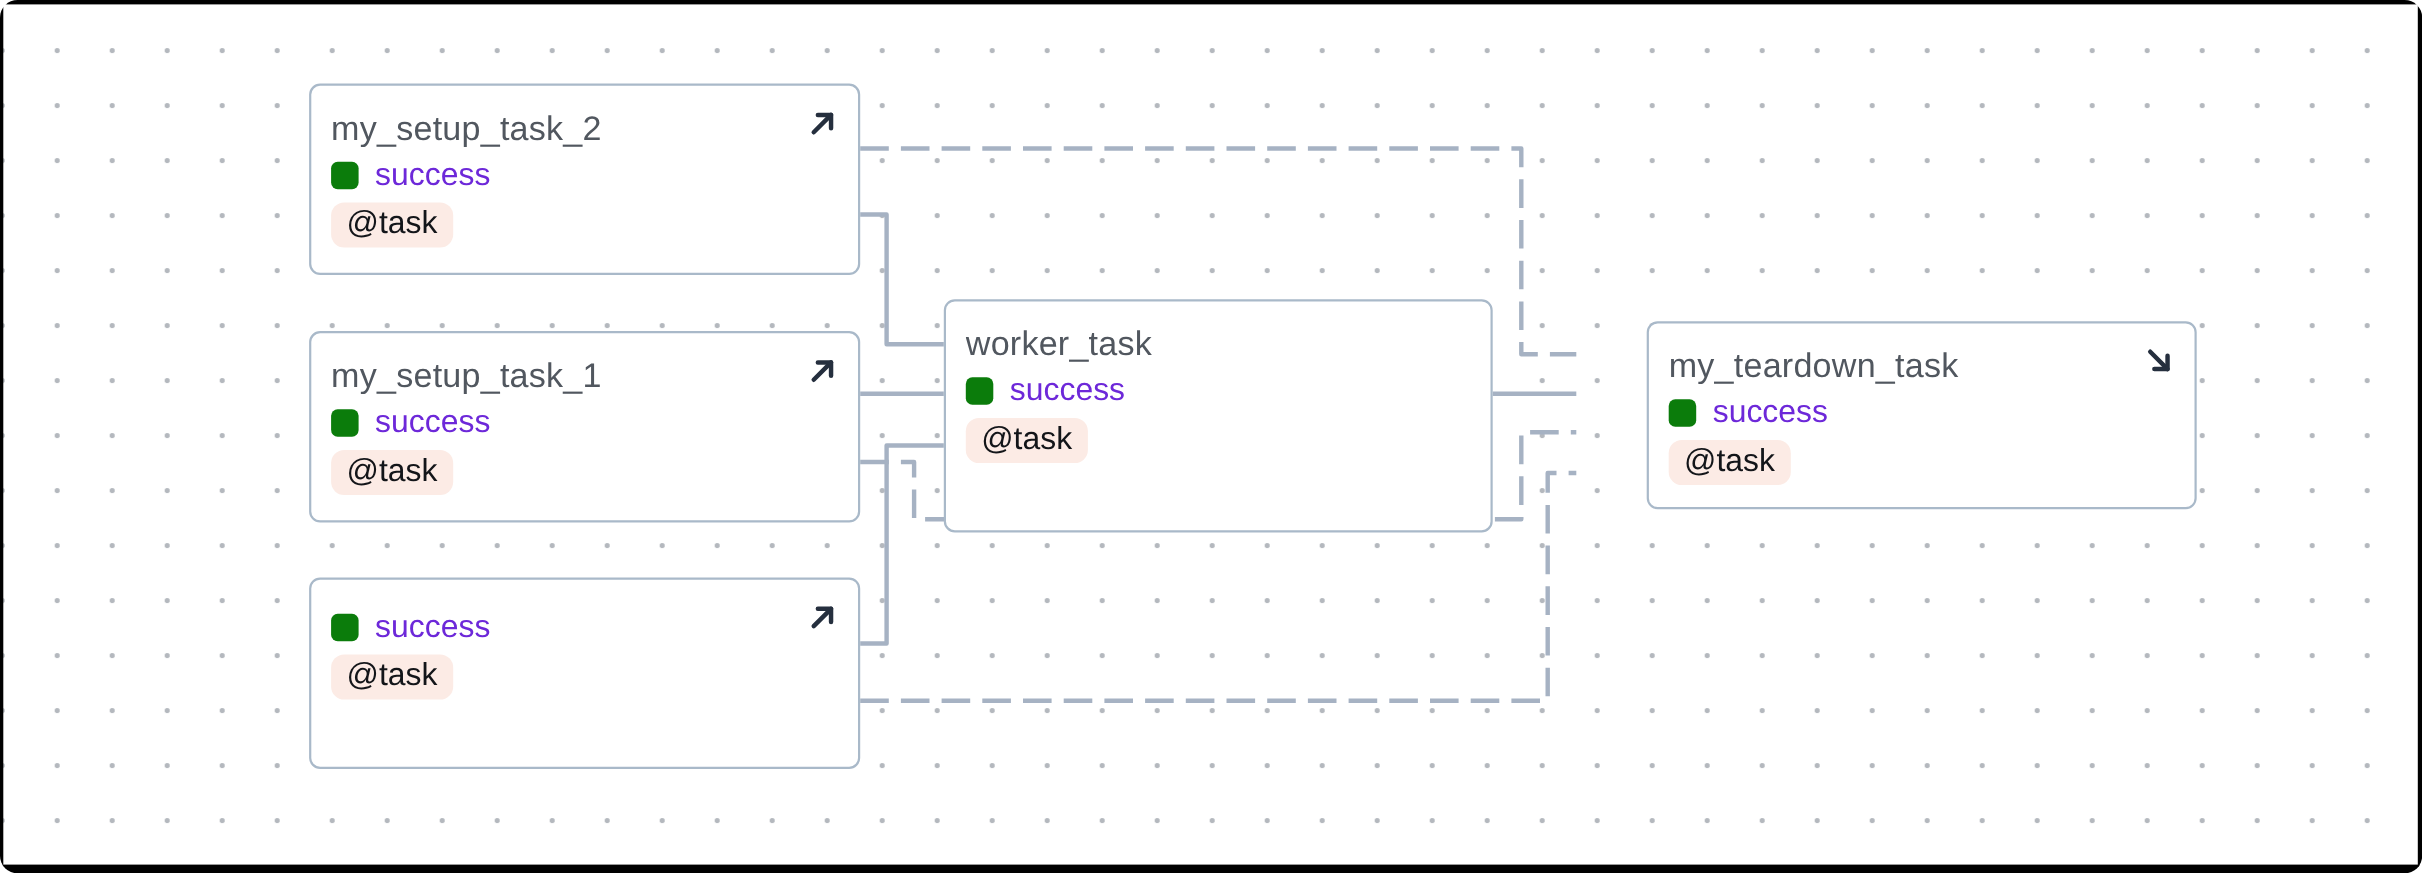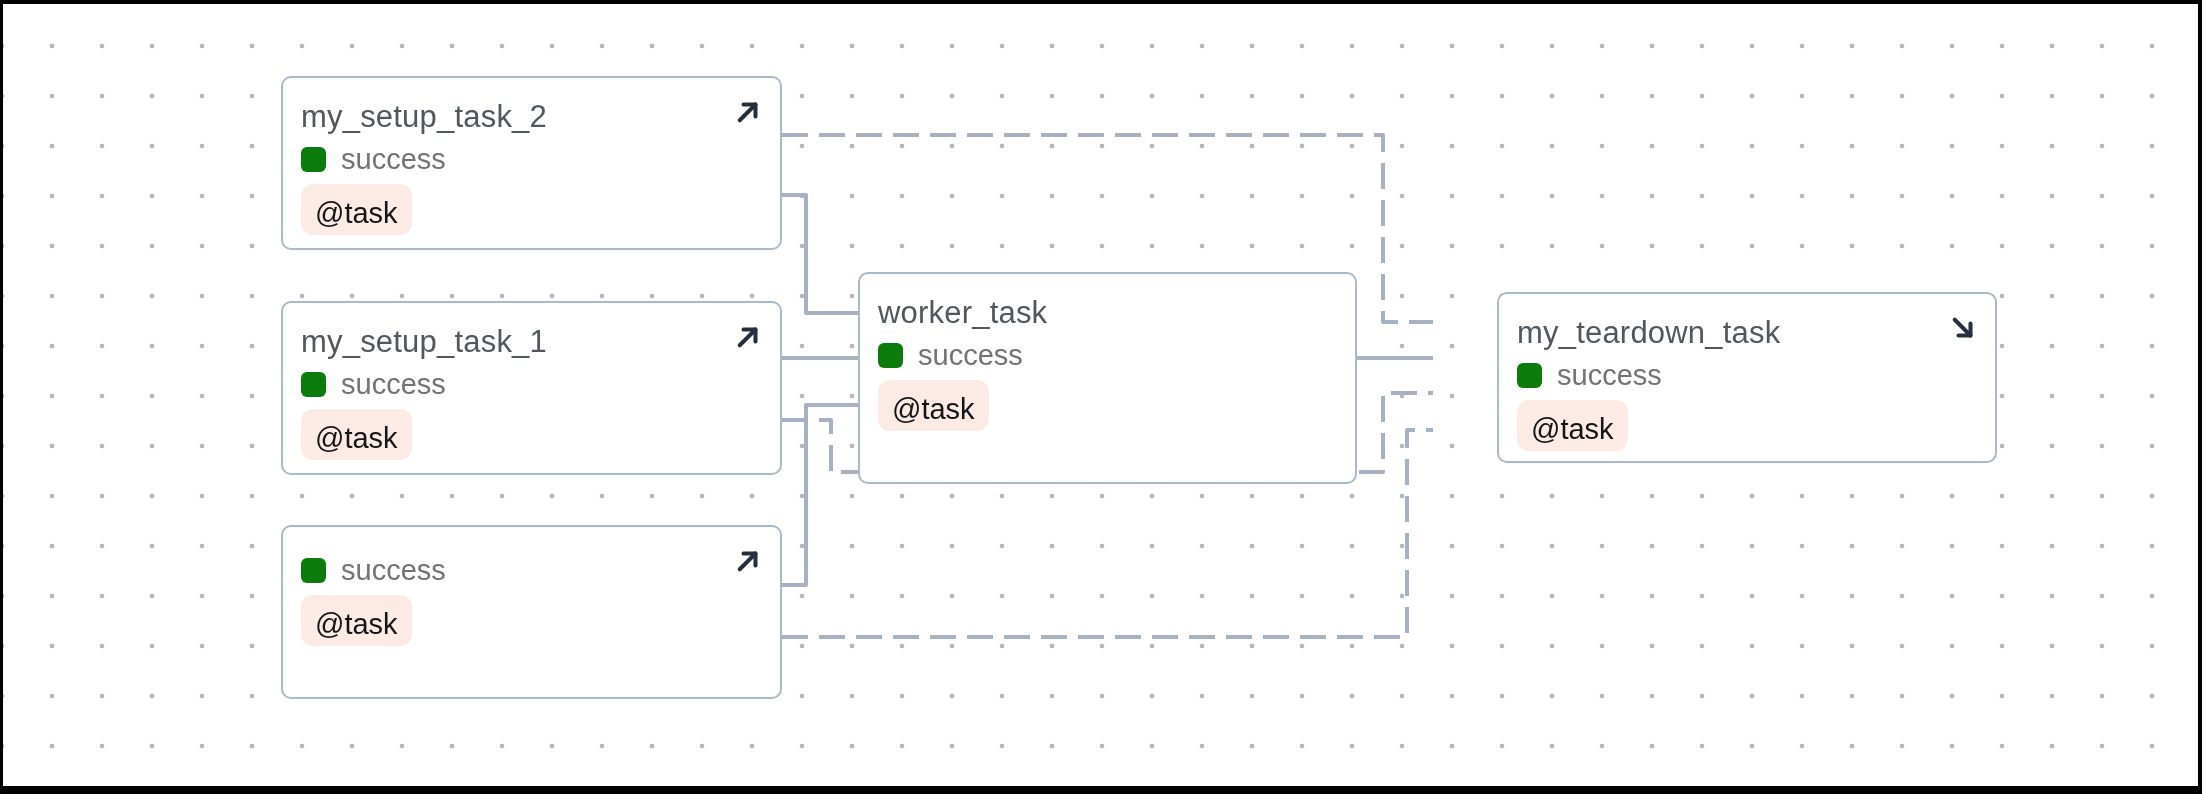"my_setup_task_2" .frame { border-radius: none -> 16px }
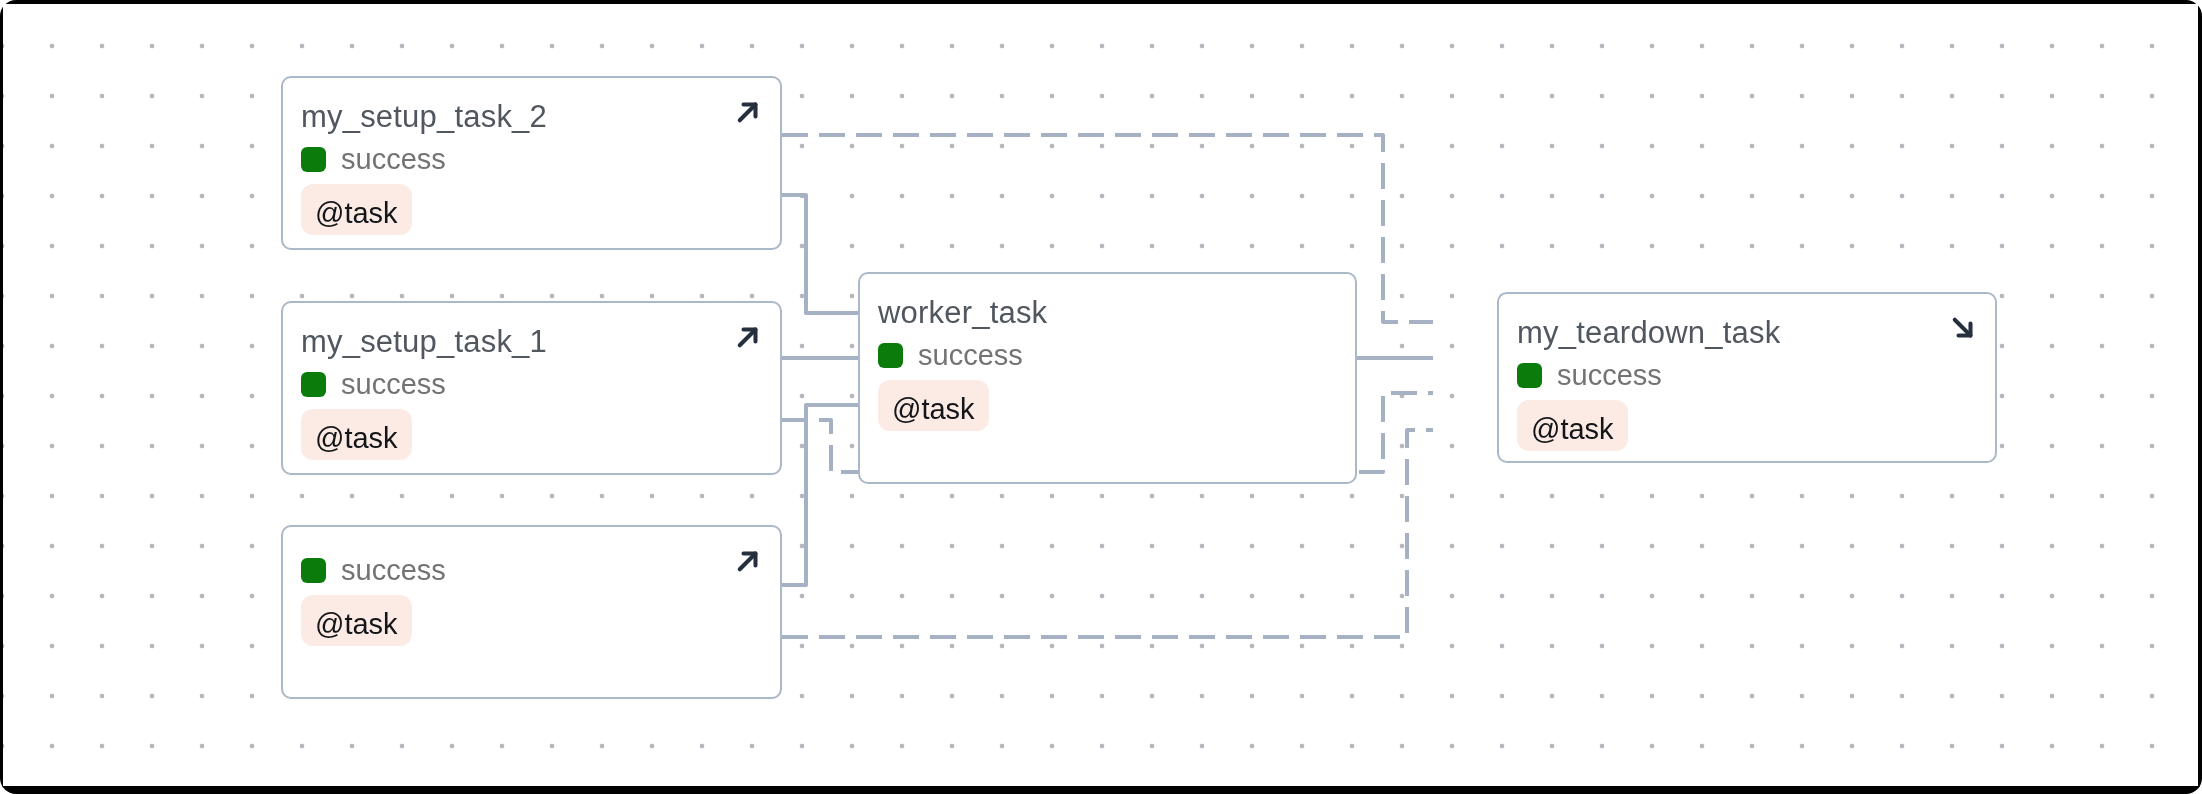"success" .state-label { color: #737373 -> #6d28d9 }
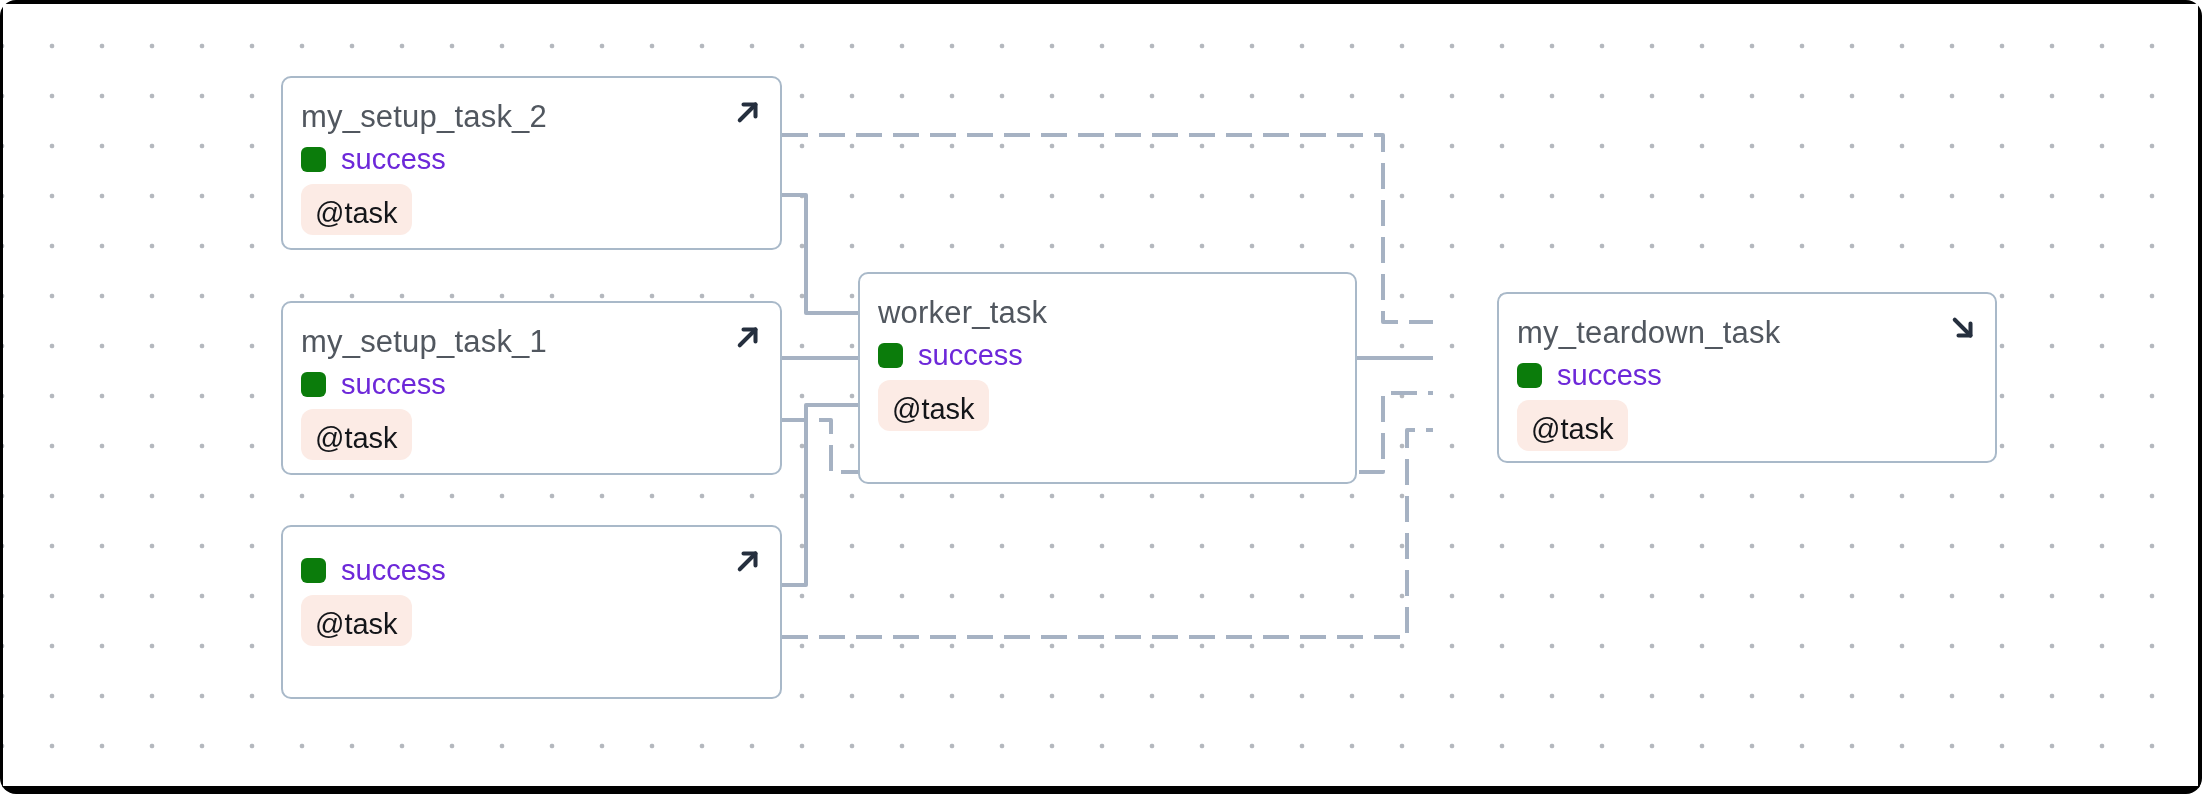"@task" .decorator-badge { padding: 15px 14px 7px 14px -> 5px 14px 7px 14px }
